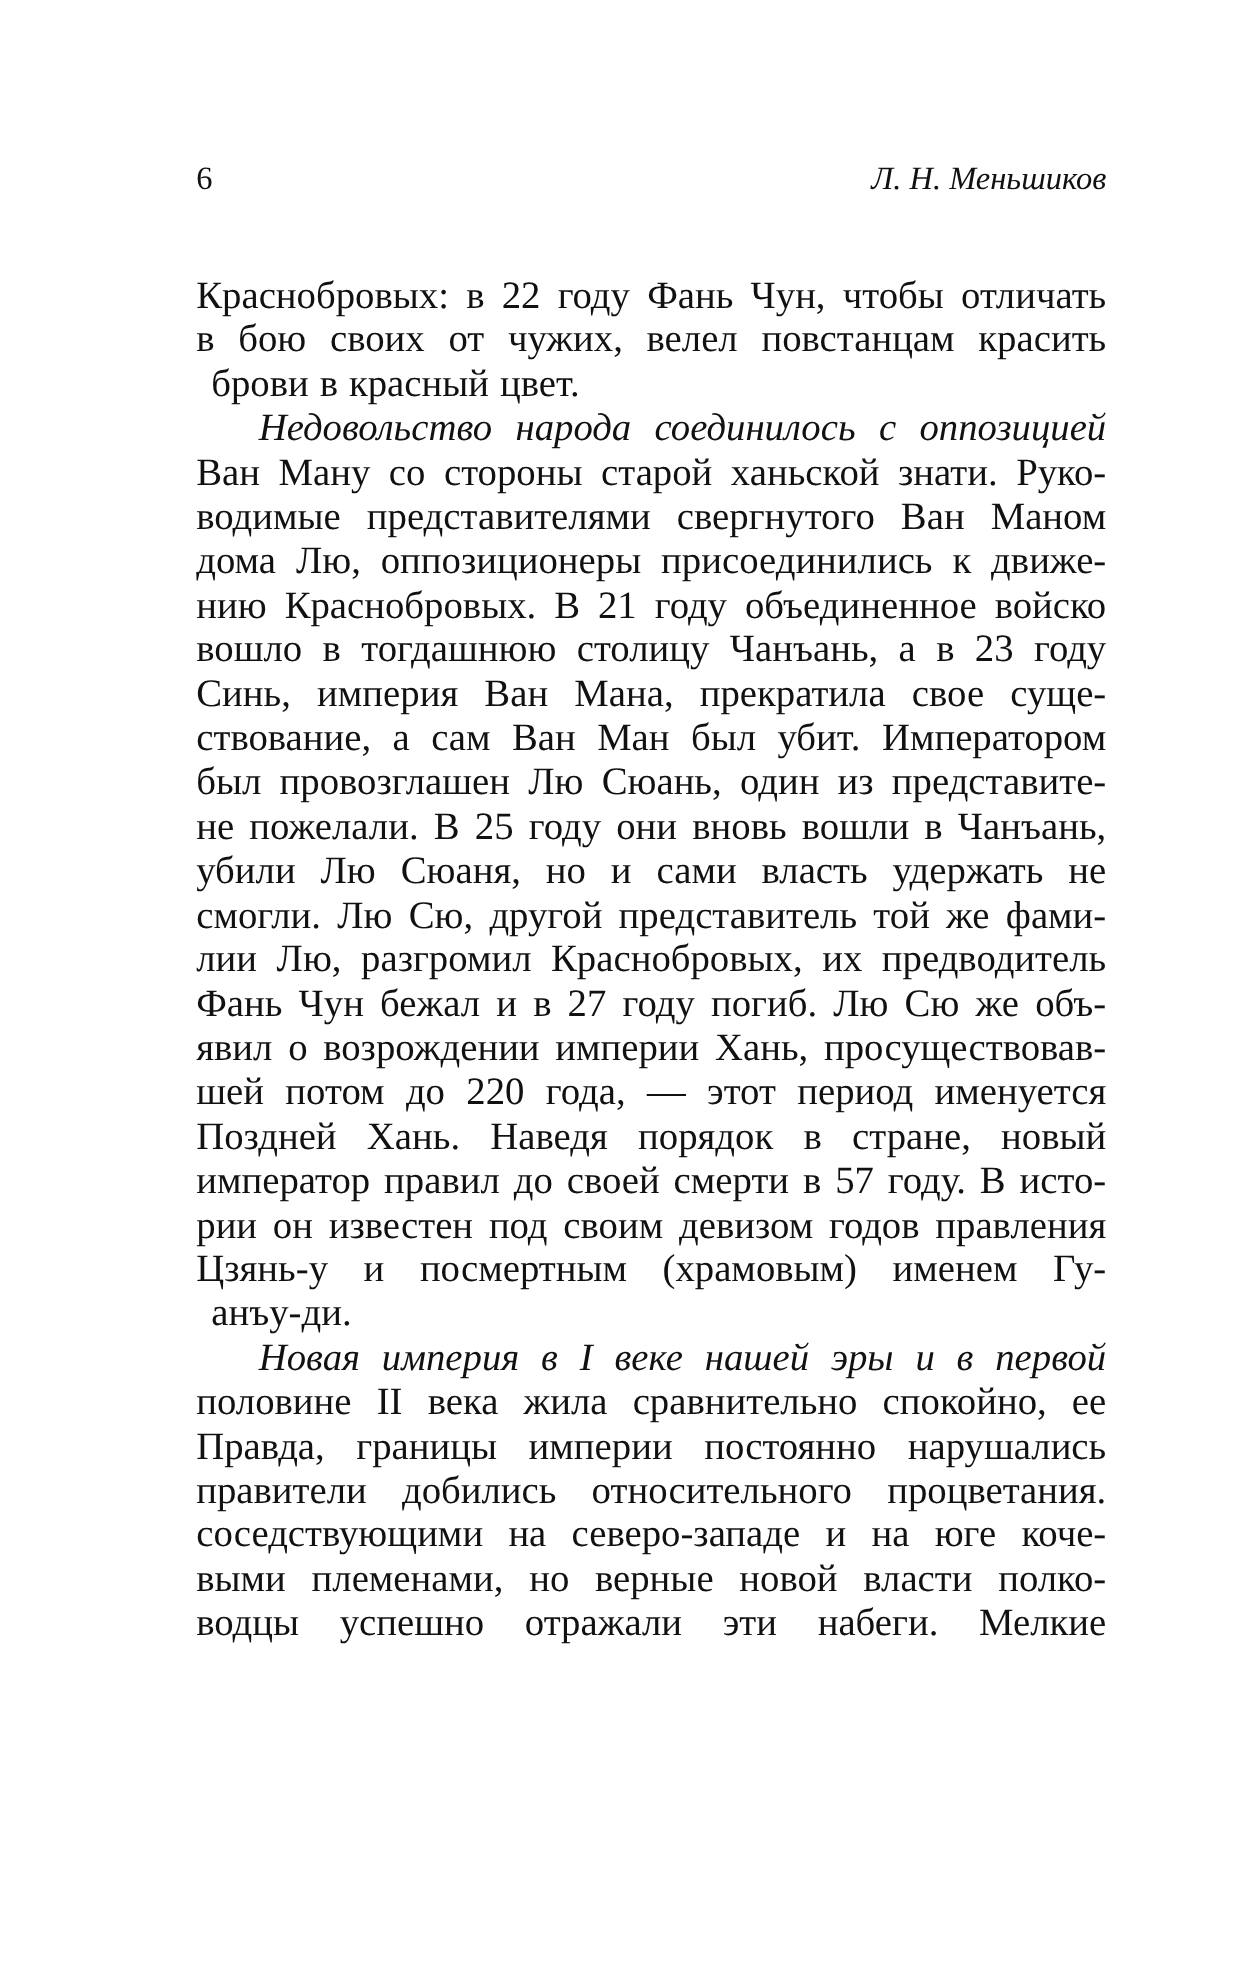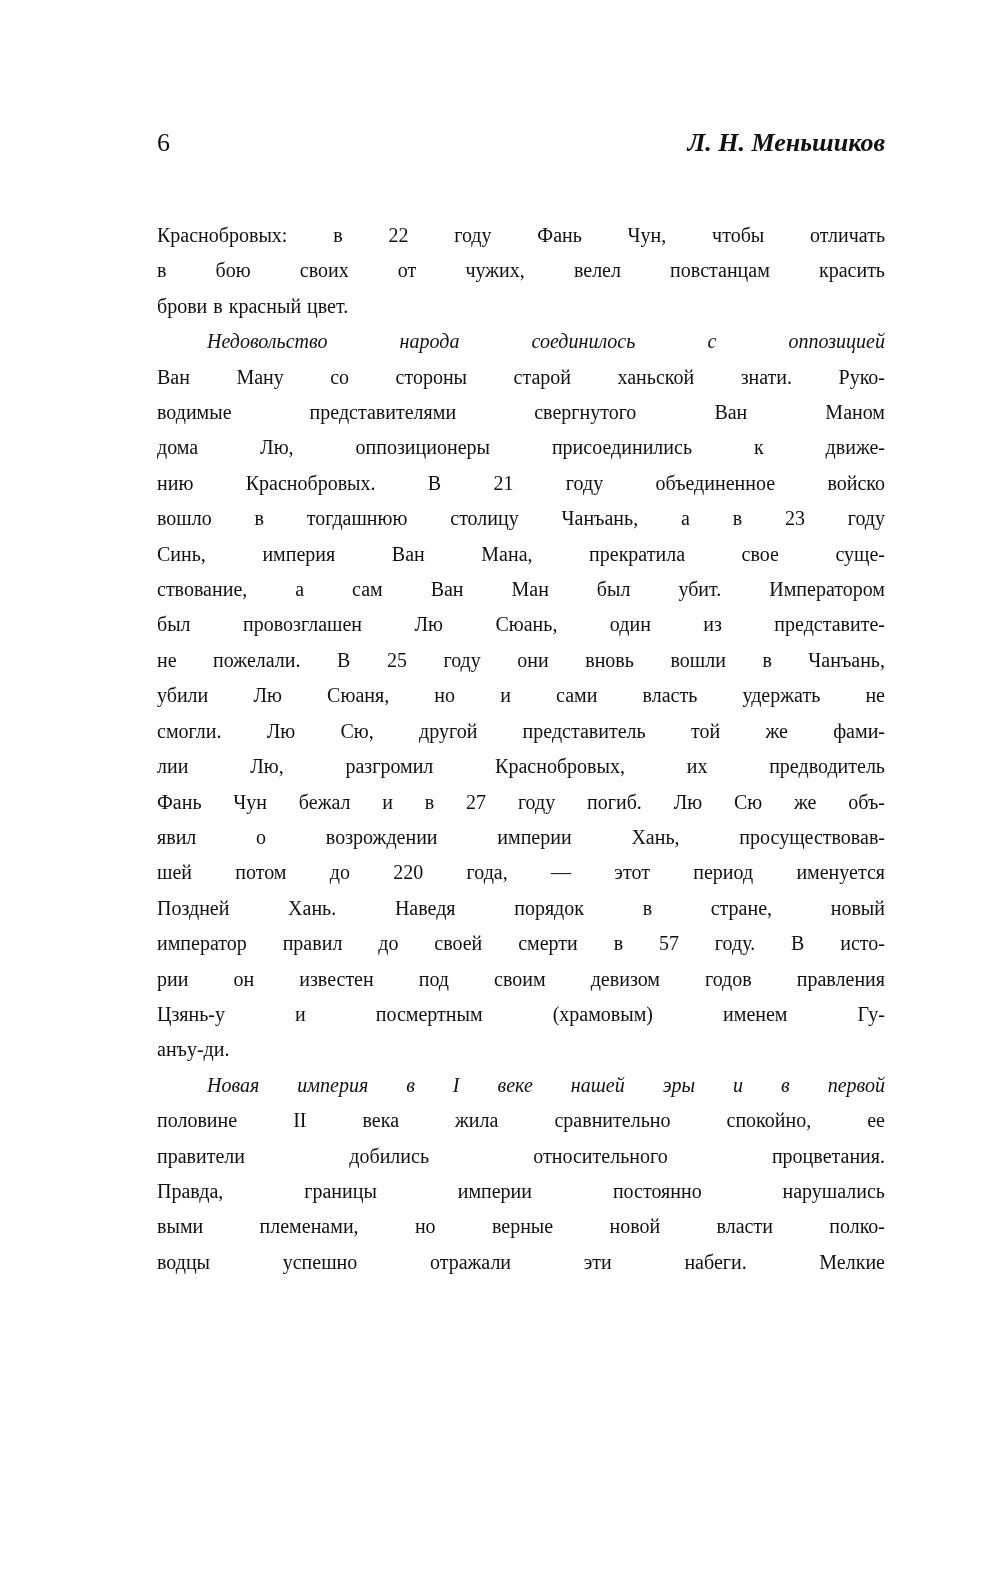"Л. Н. Меньшиков" .running-head { font-weight: bold -> none }
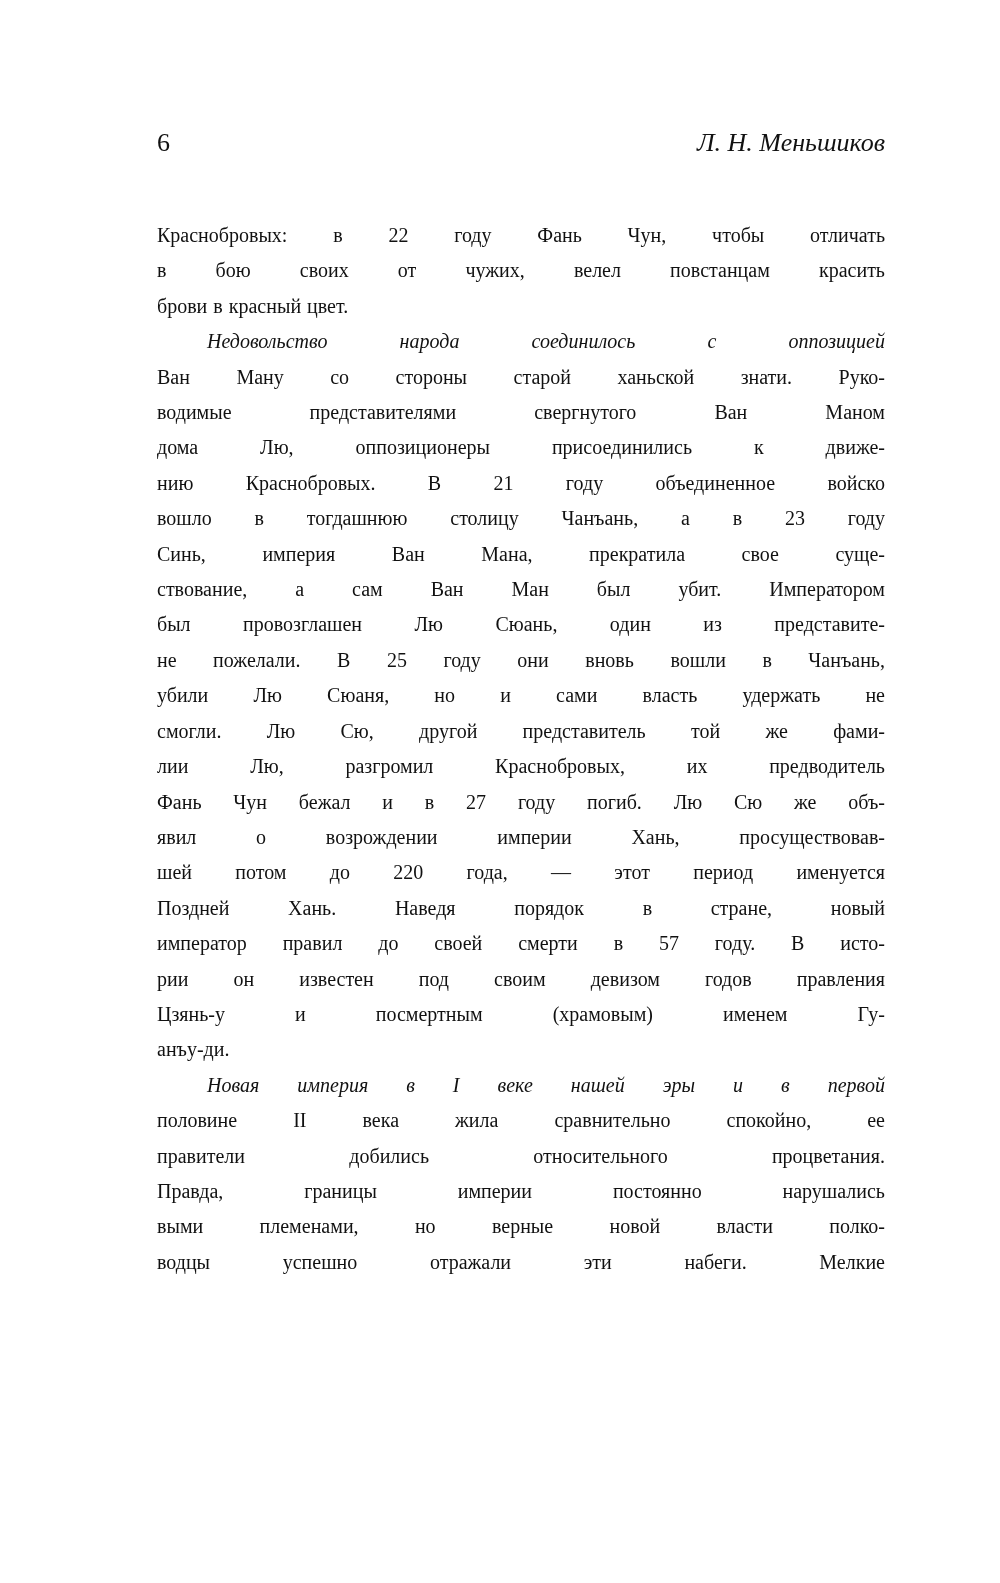"Краснобровых: в 22 году Фань" .content { font-size: 20px -> 31px }
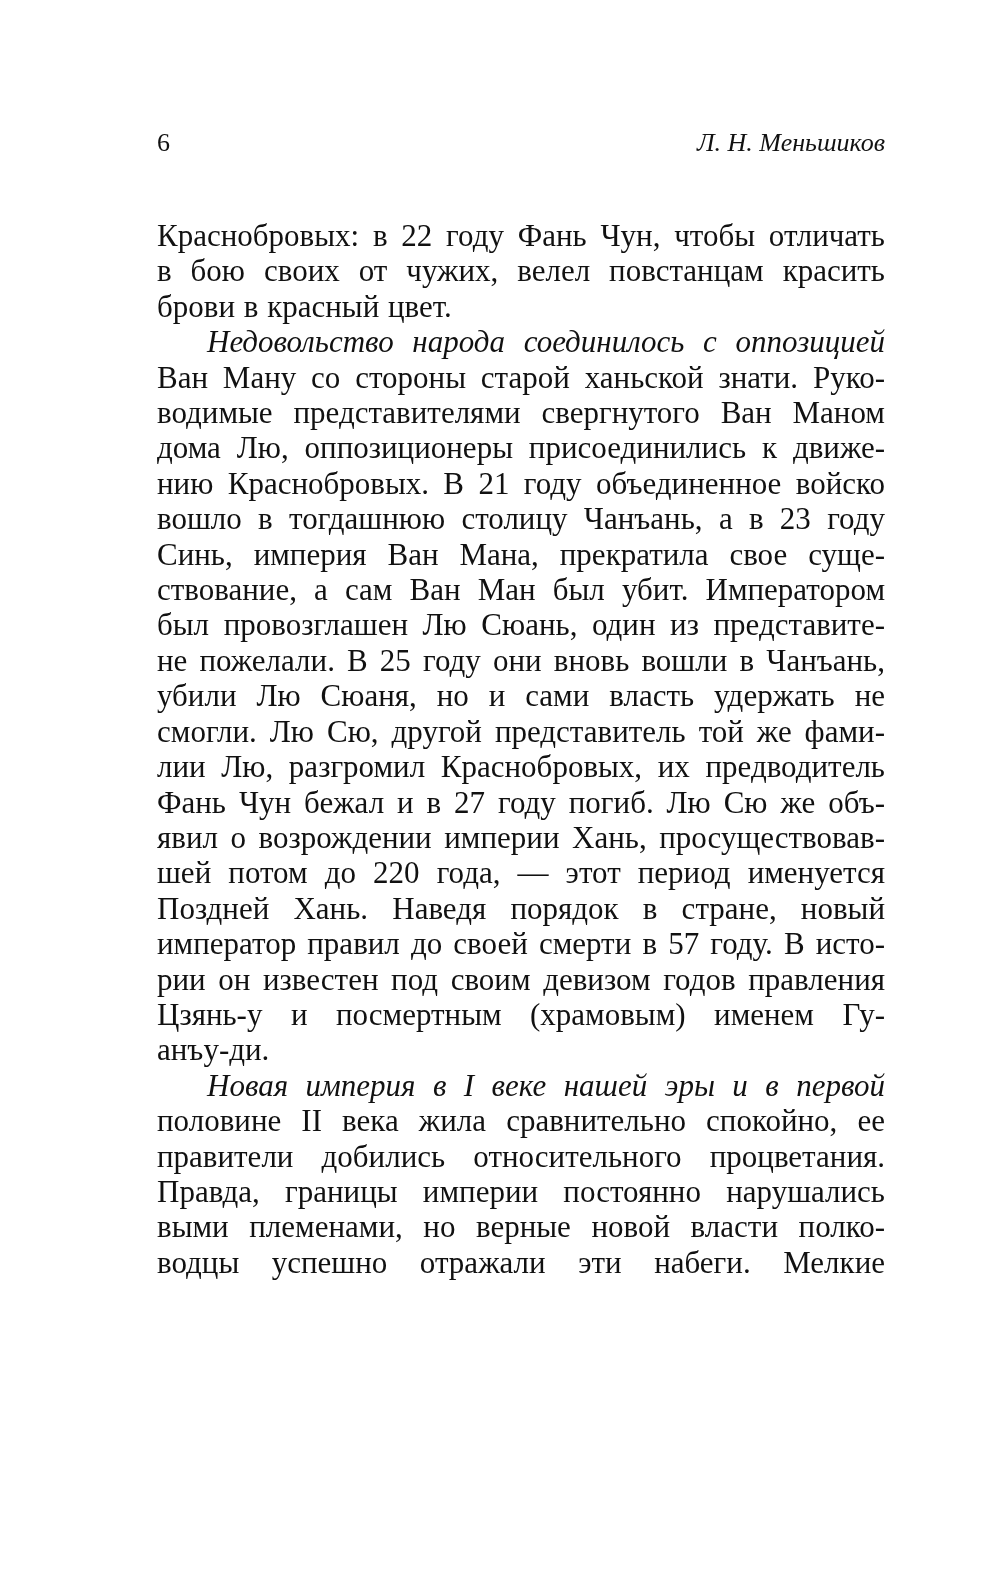"брови в красный цвет." .line.lastline { margin-left: none -> 12px }
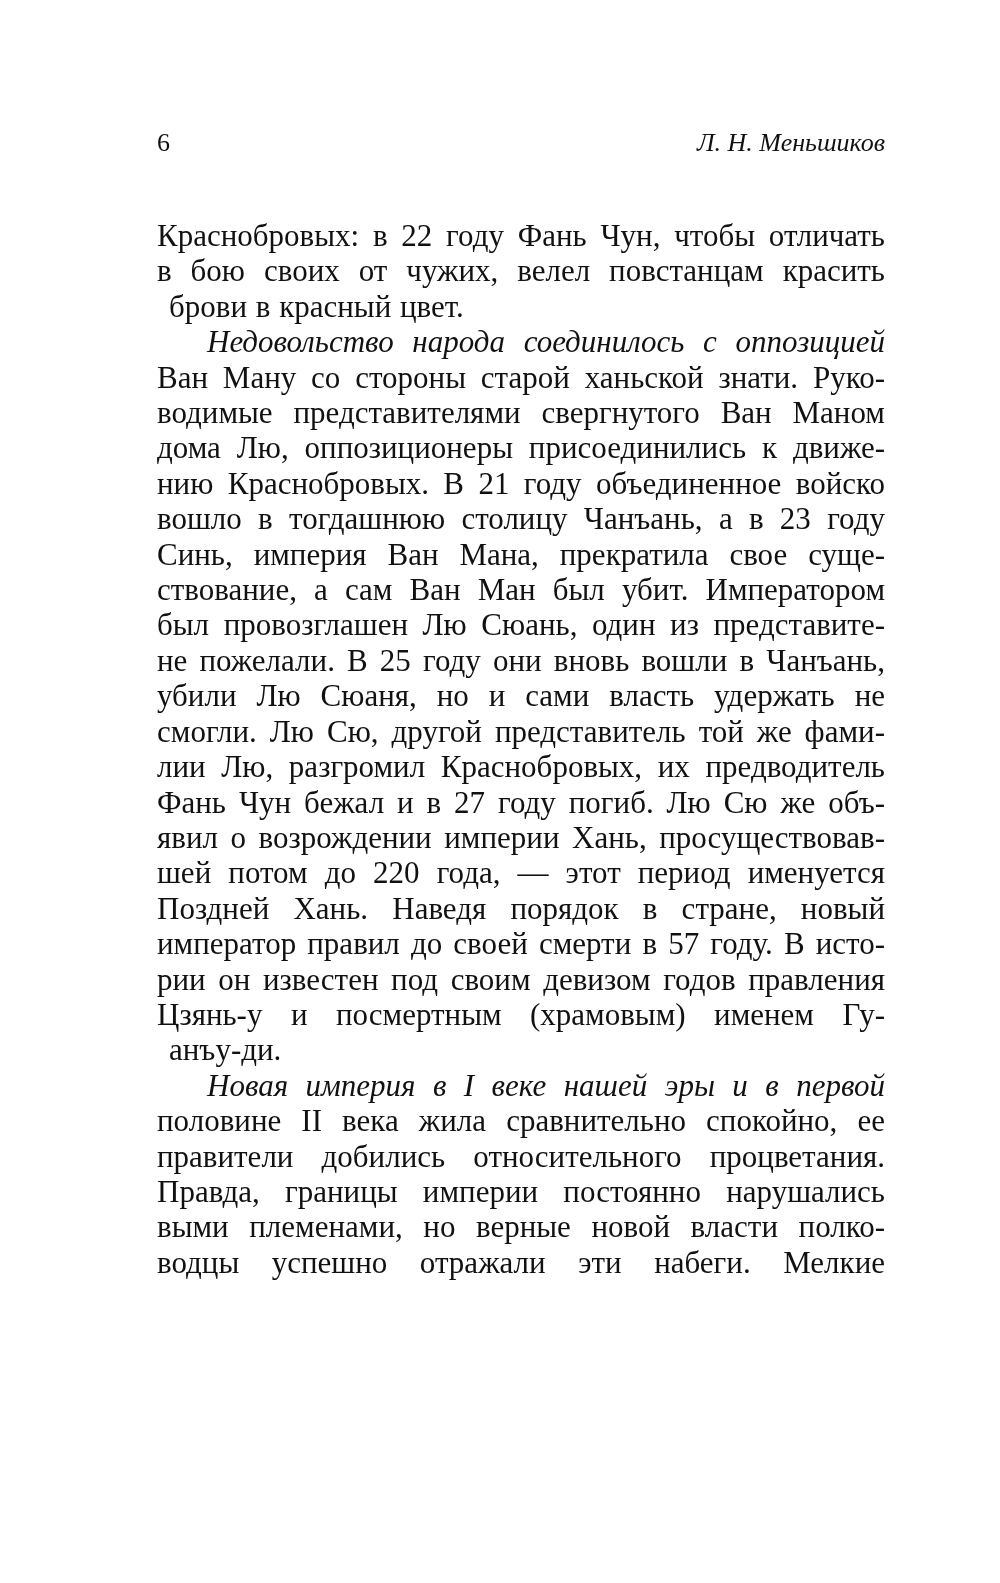"правители добились относительного" div.line { order: before "Правда, границы империи постоянно" -> after "Правда, границы империи постоянно" }
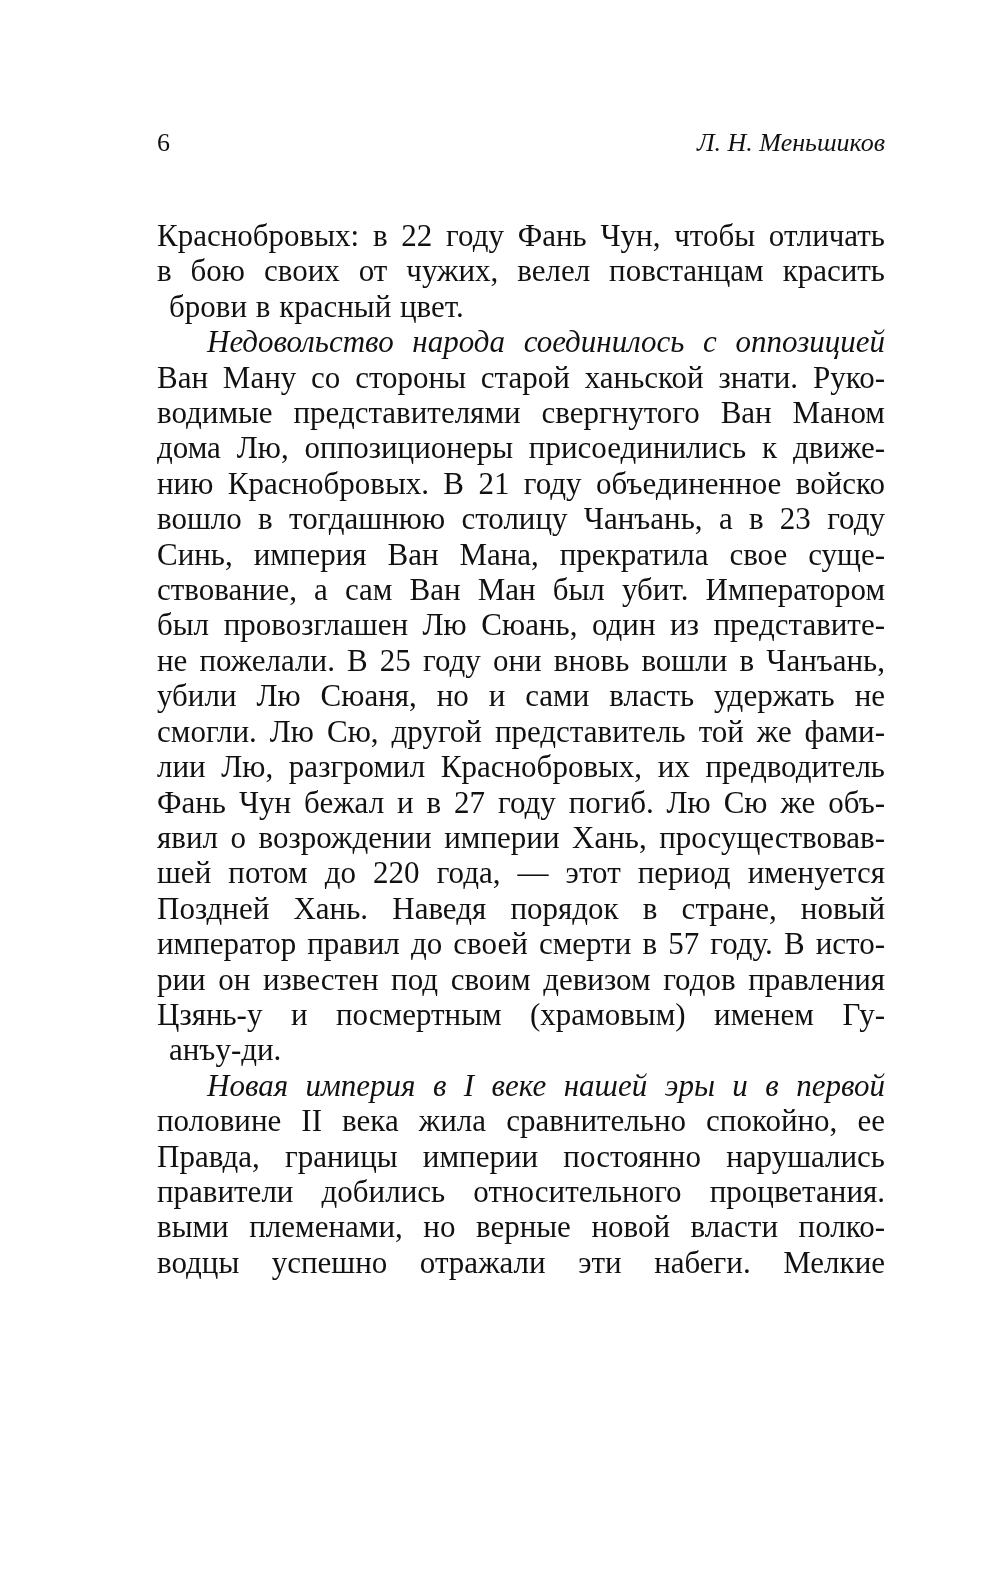"соседствующими на северо-западе и на" div.line { html: none -> <div>соседствующими на северо-западе и на юге коче-</div> }
